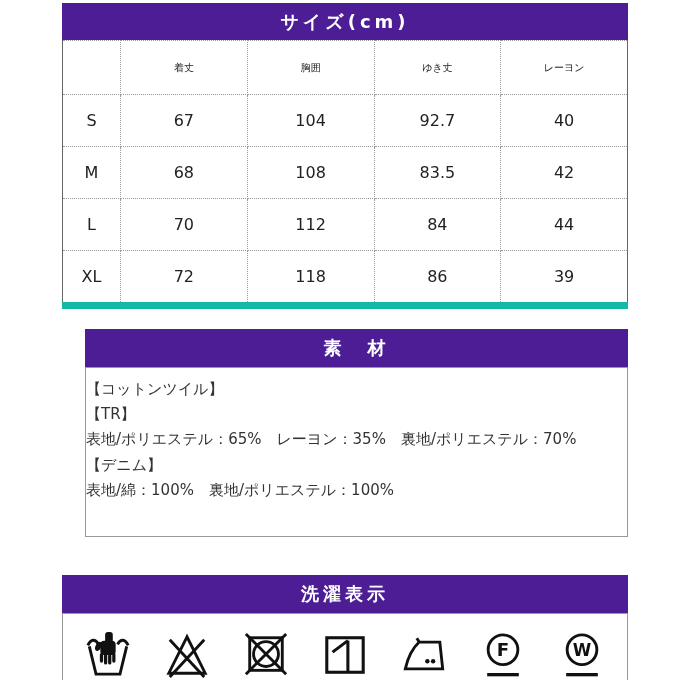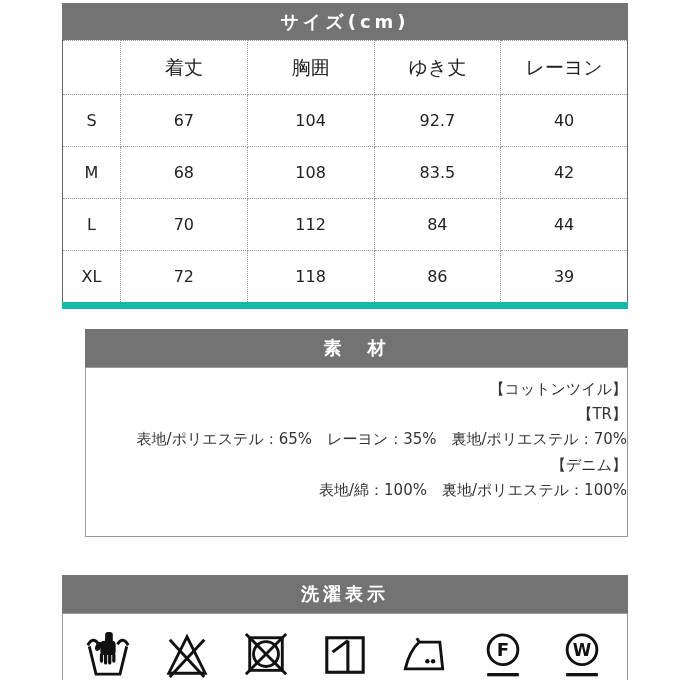"サイズ(cm)" .bar { background: #737373 -> #4c1d95 }
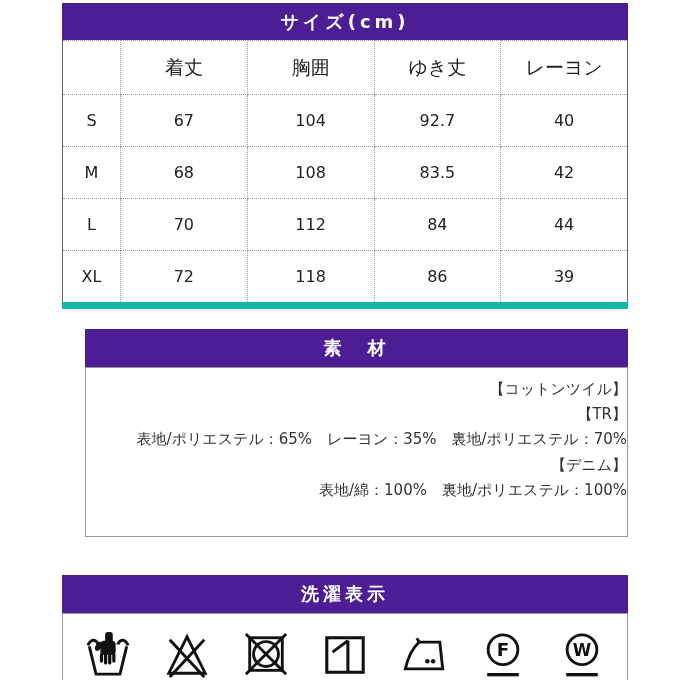"着丈" table.size-table thead th { font-size: 19px -> 10px }
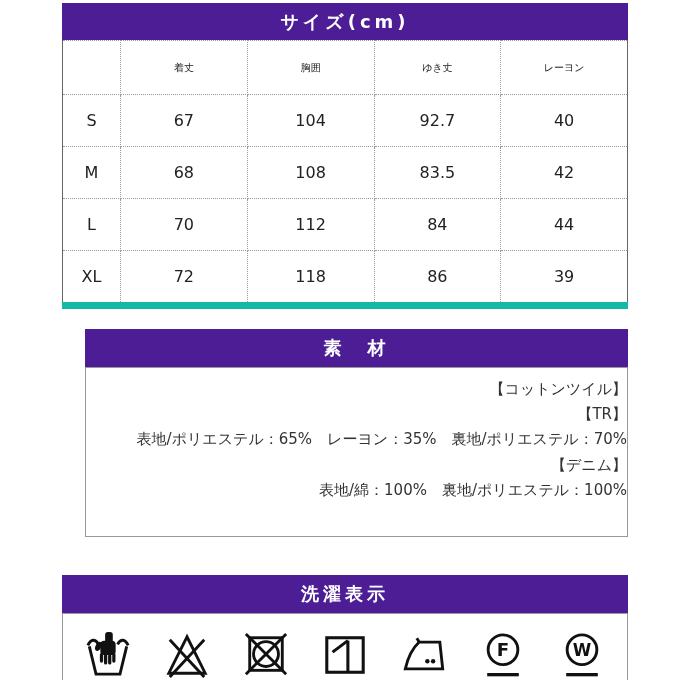"【コットンツイル】" .material-box { text-align: right -> left }
